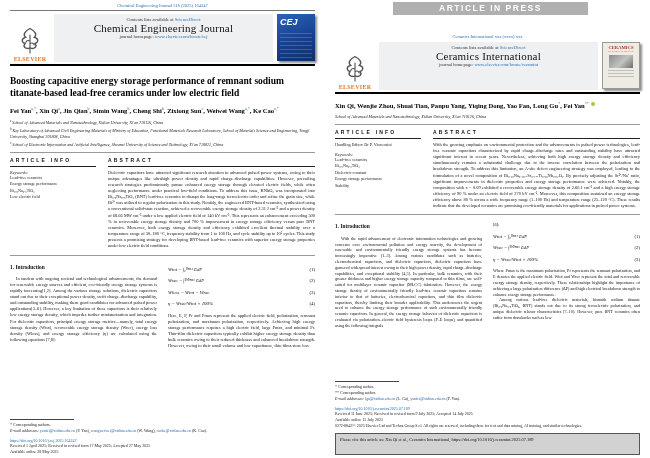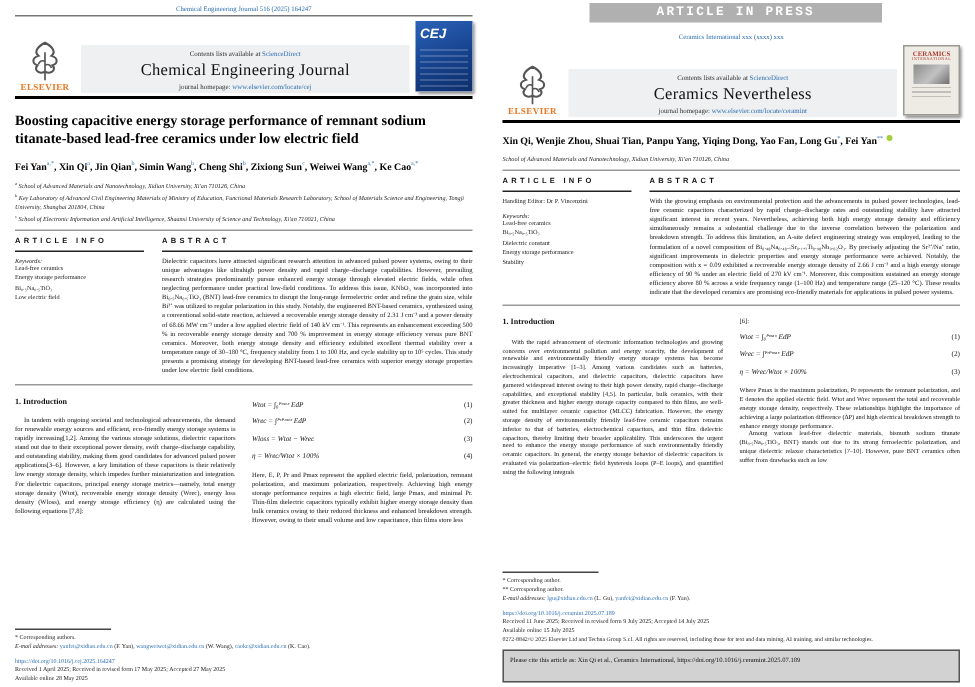"ARTICLE IN PRESS" .pressbanner { font-family: Liberation Mono, monospace -> Liberation Sans, sans-serif; margin: 2px 52px 4px 58px -> 2px 52px 16px 58px }
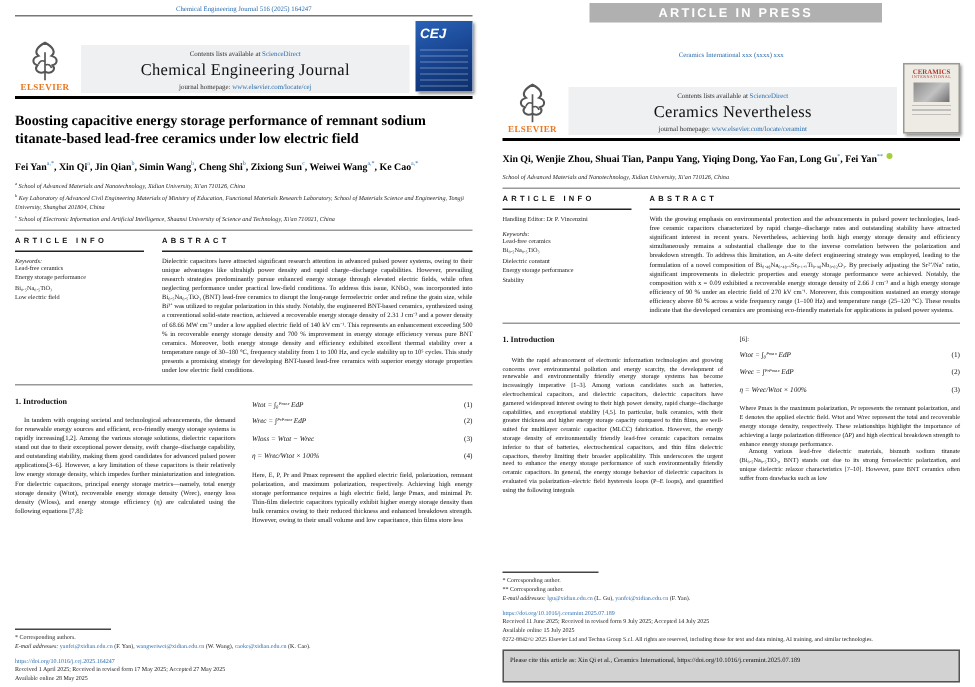"Chemical Engineering Journal" .gray-box { justify-content: space-between -> none; margin-top: 16px -> none }
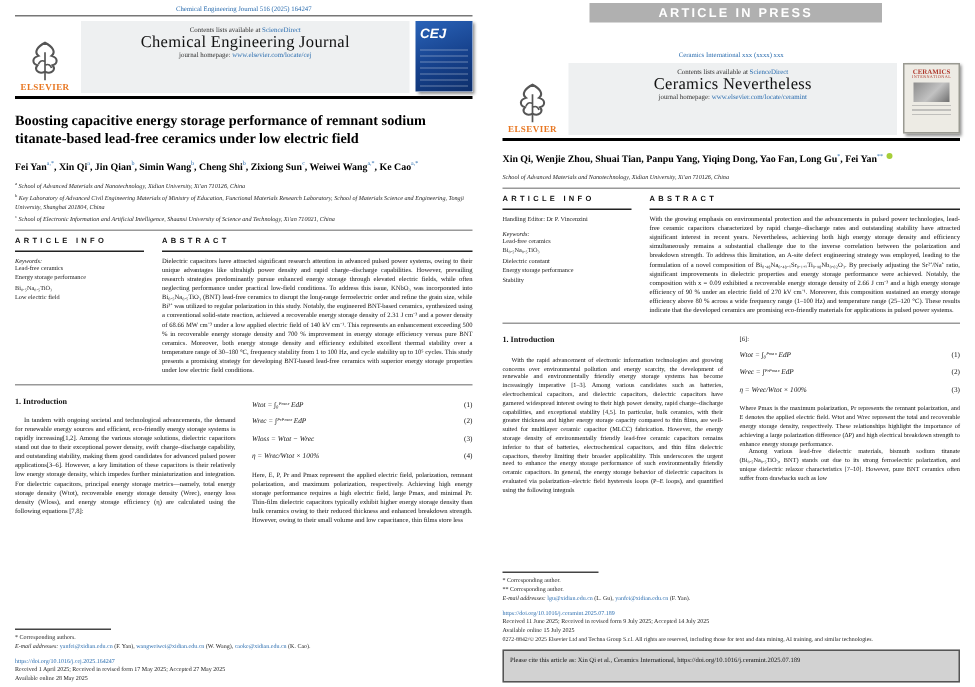"Ceramics Nevertheless" div.jname { text: Nevertheless -> International }
